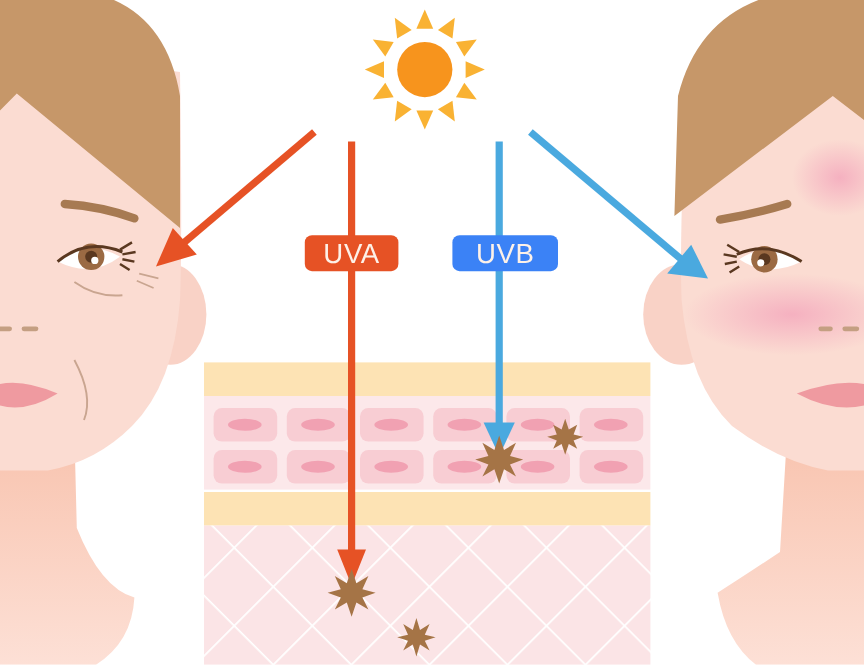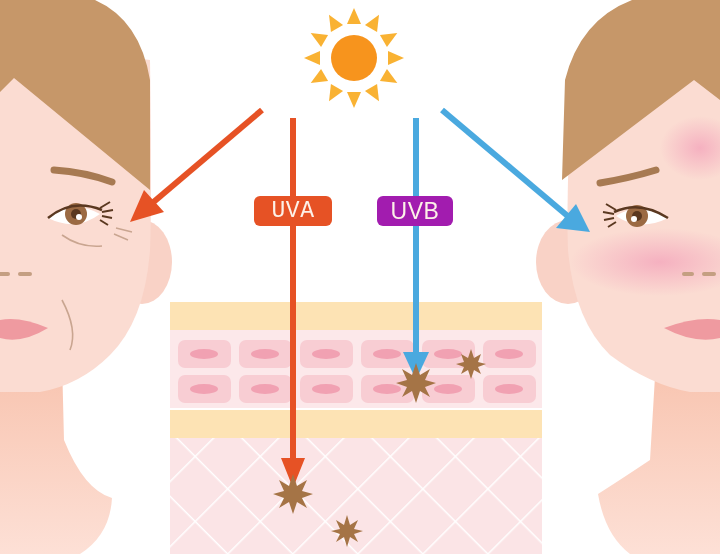"UVA" #uva-label { font-family: Liberation Mono, monospace -> none }
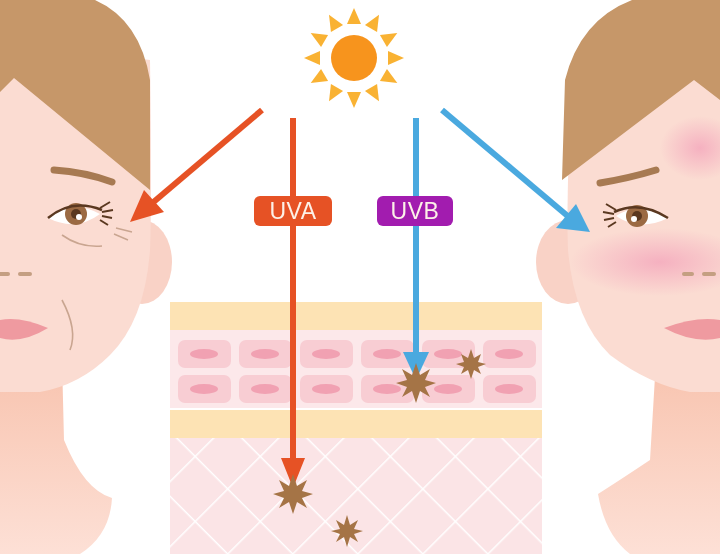"UVB" #uvb-label { background: #a21caf -> #3b82f6; width: 76px -> 88px }
